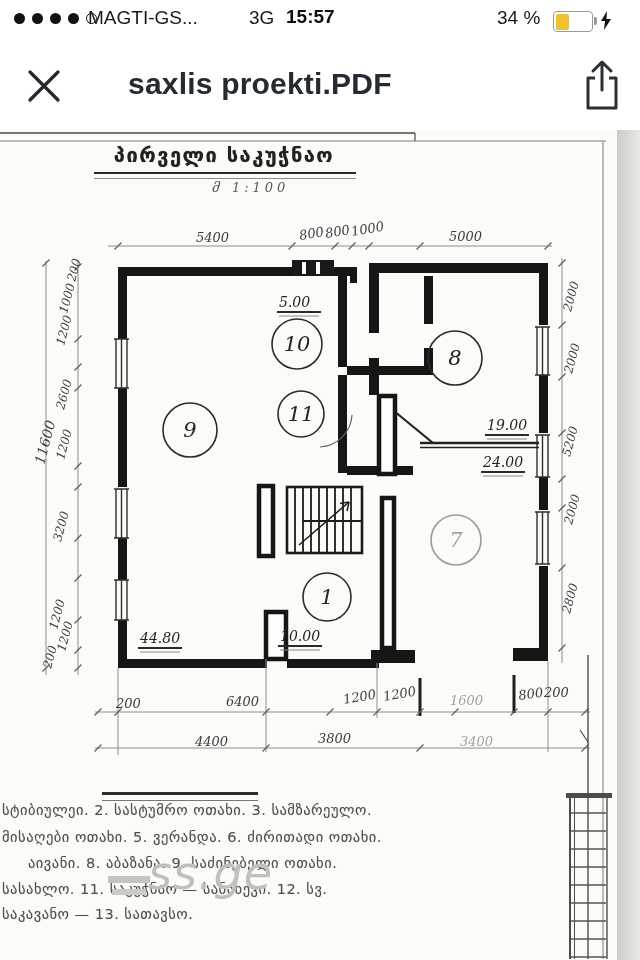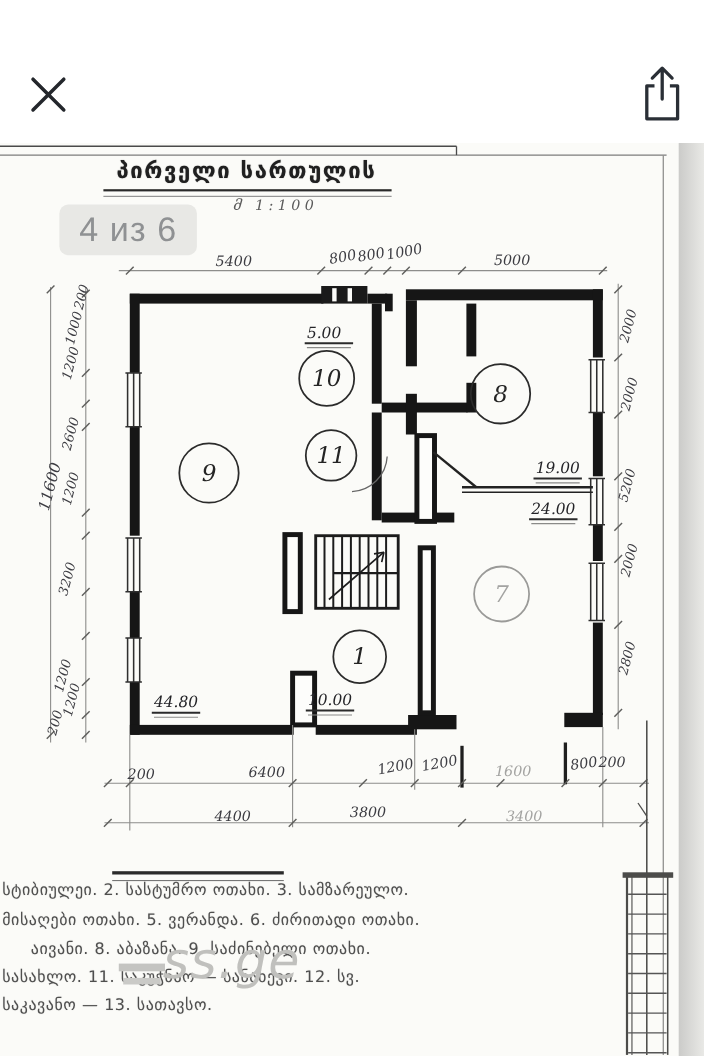"MAGTI-GS..." div.status-bar { html: none -> <div> <div> <span></span> <span></span> <span></span> <span></span> <span></span> </div> <span>MAGTI-GS...</span> <span>3G</span> <span>15:57</span> <span>34 %</span> <span> <span></span> <span></span> </span> <svg> <polygon></polygon> </svg> </div> }
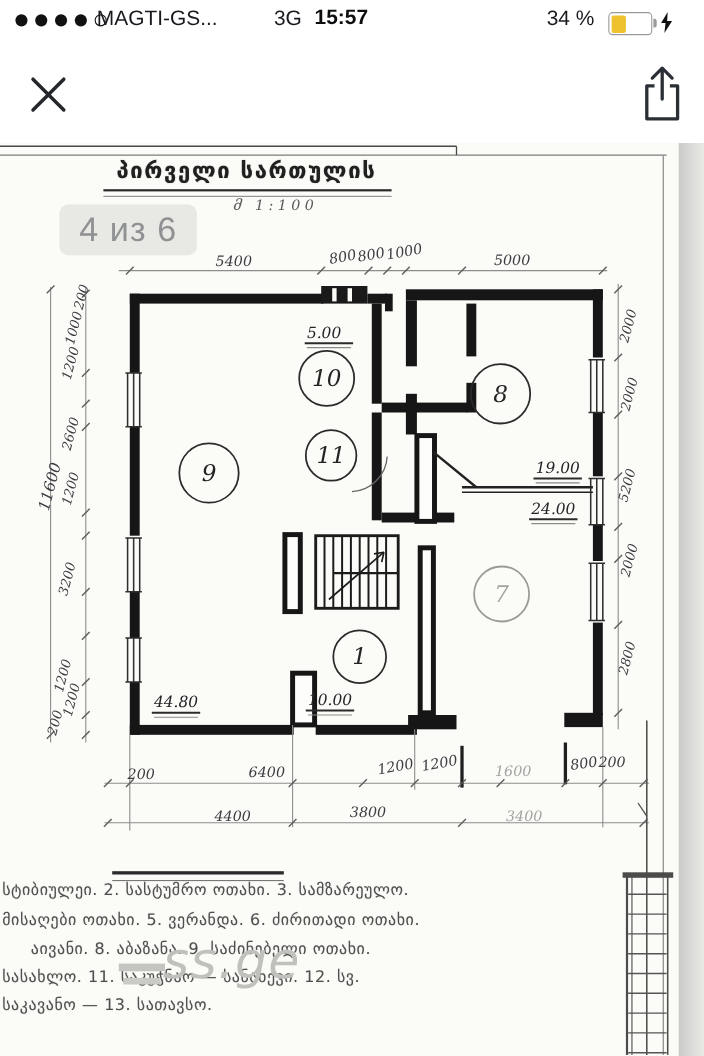"saxlis proekti.PDF" div.nav-title { html: none -> <div>saxlis proekti.PDF</div> }
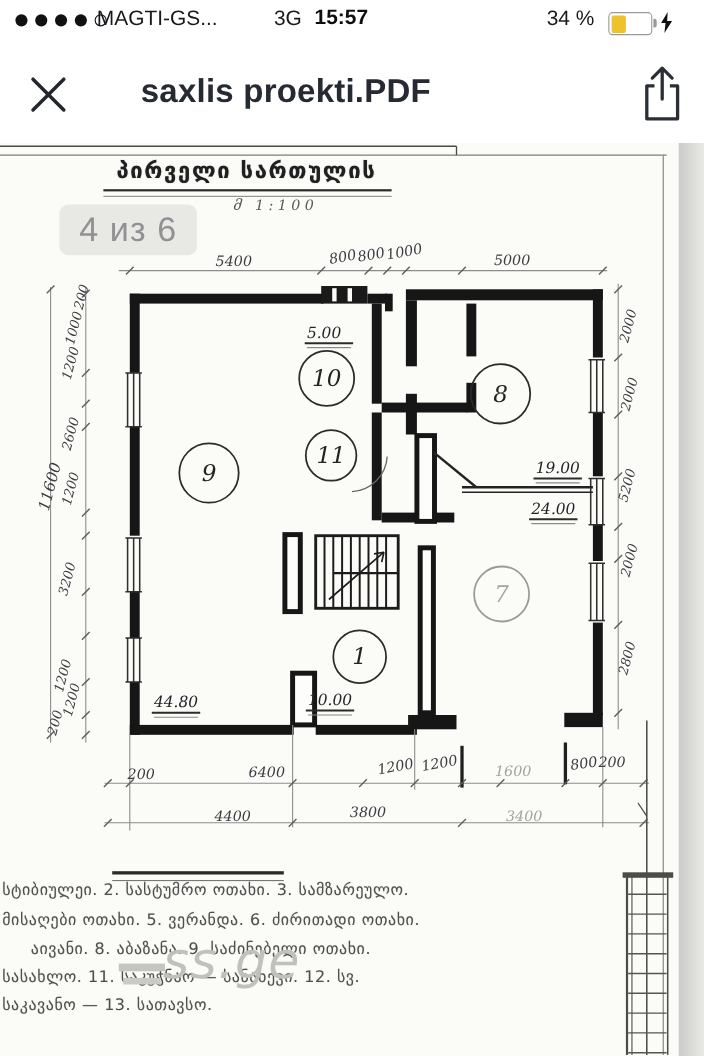"პირველი სართულის" div.g-title { text: სართულის -> საკუჭნაო }
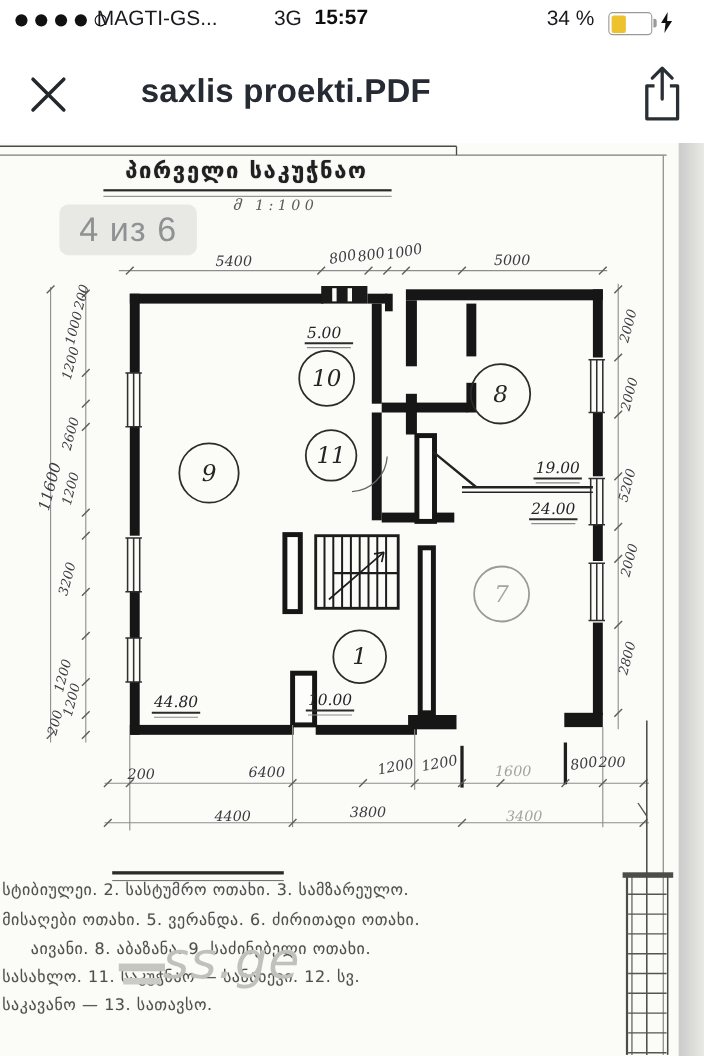"4 из 6" div.page-badge { html: <div>4 из 6</div> -> none }
